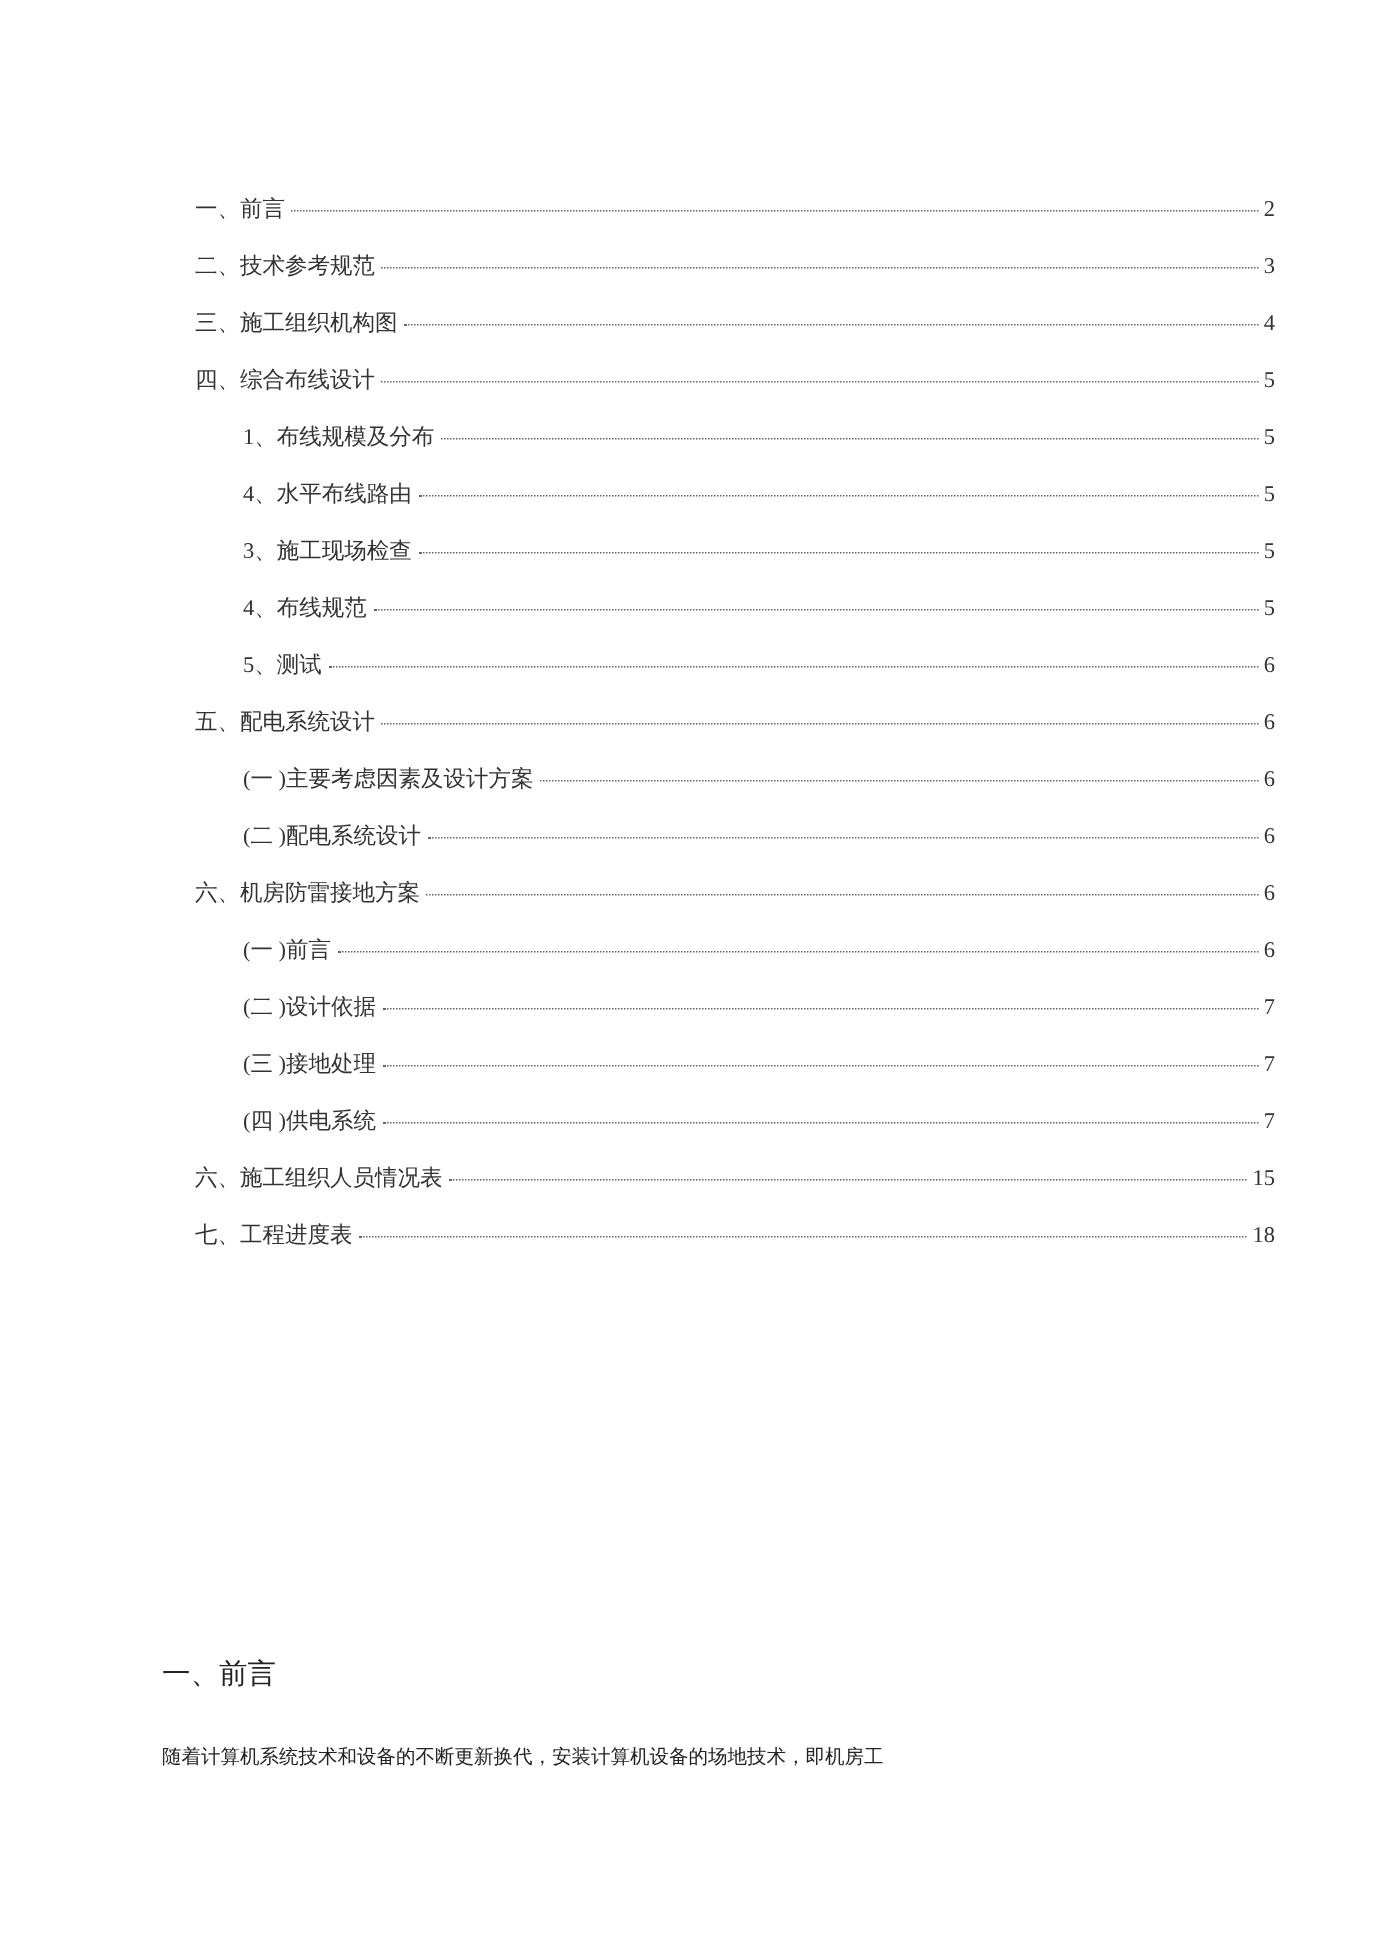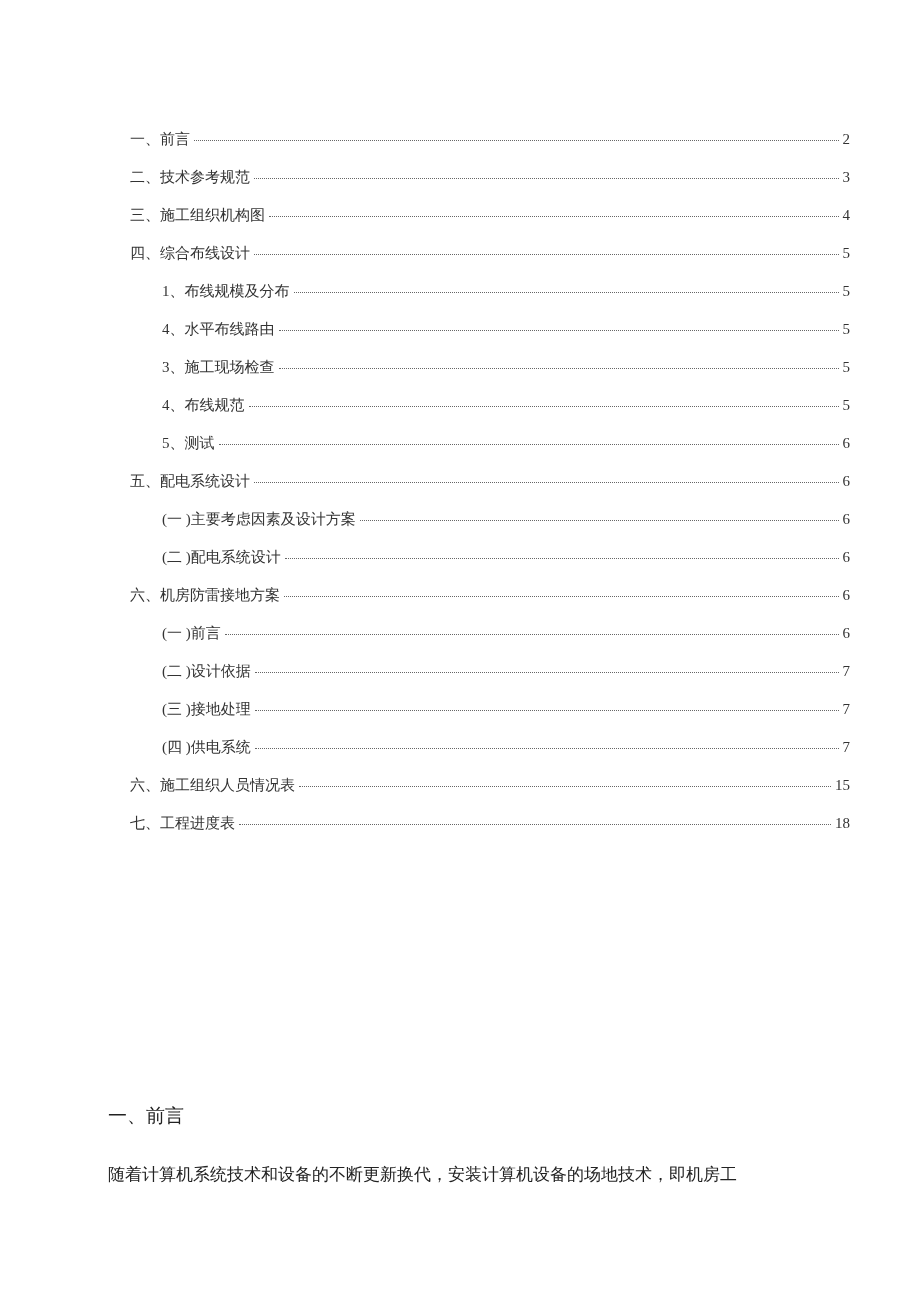"随着计算机系统技术和设备的不断更新换代，安装计算机设备的场地技术，即机房工" .body-text { font-size: 17px -> 13px }
